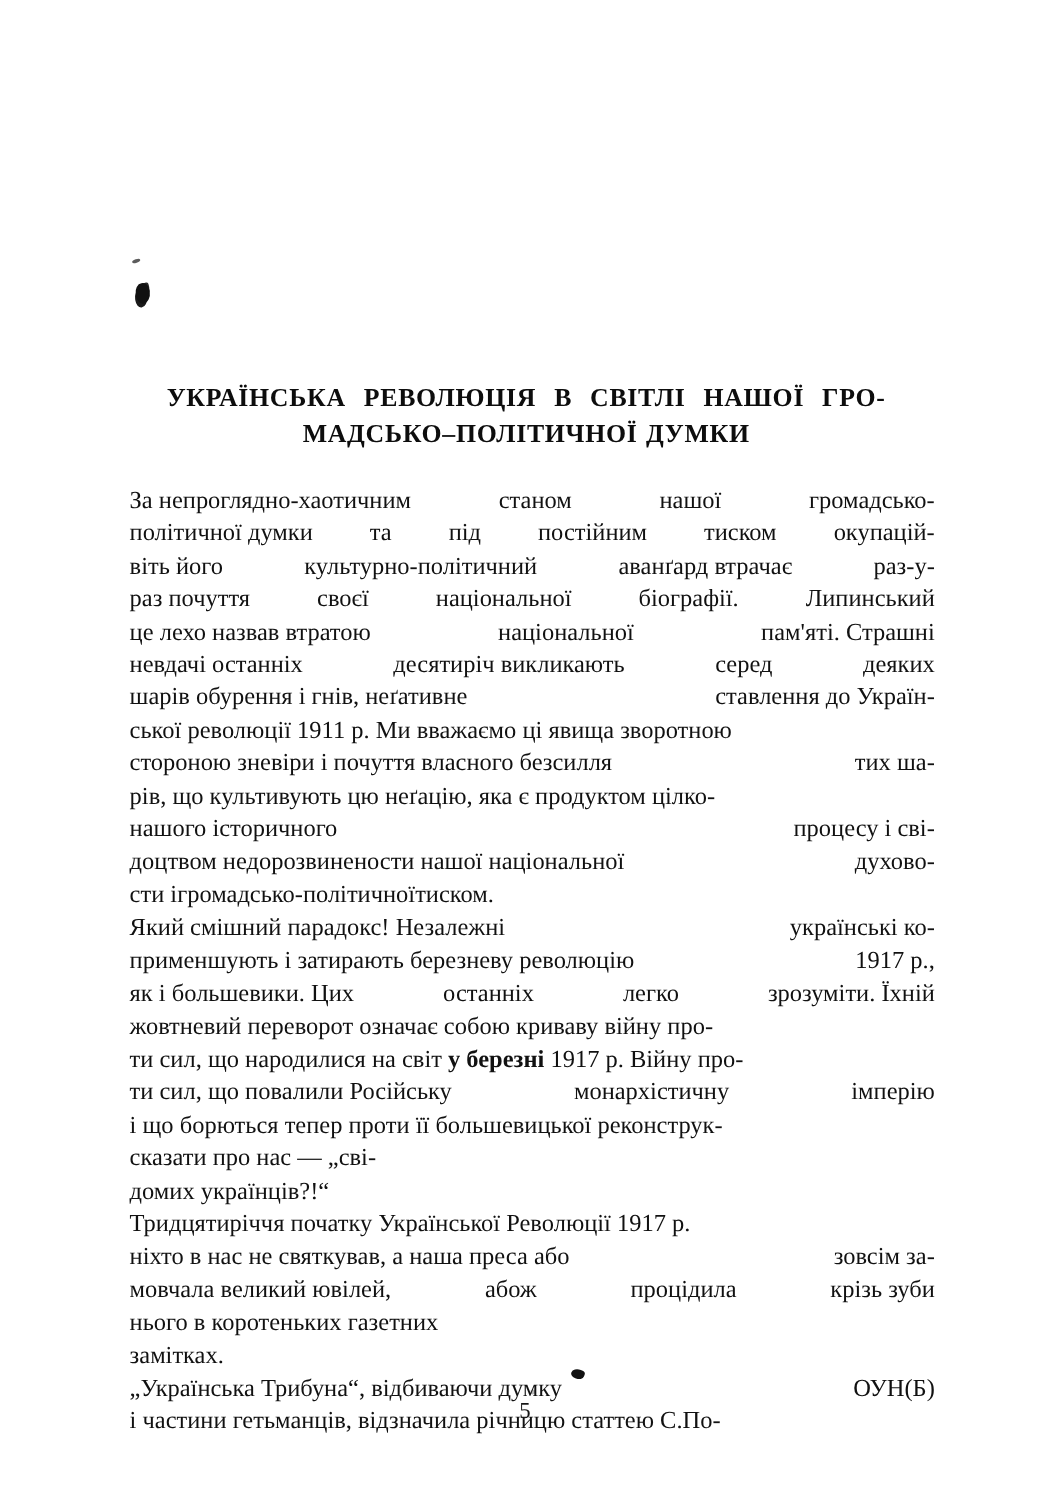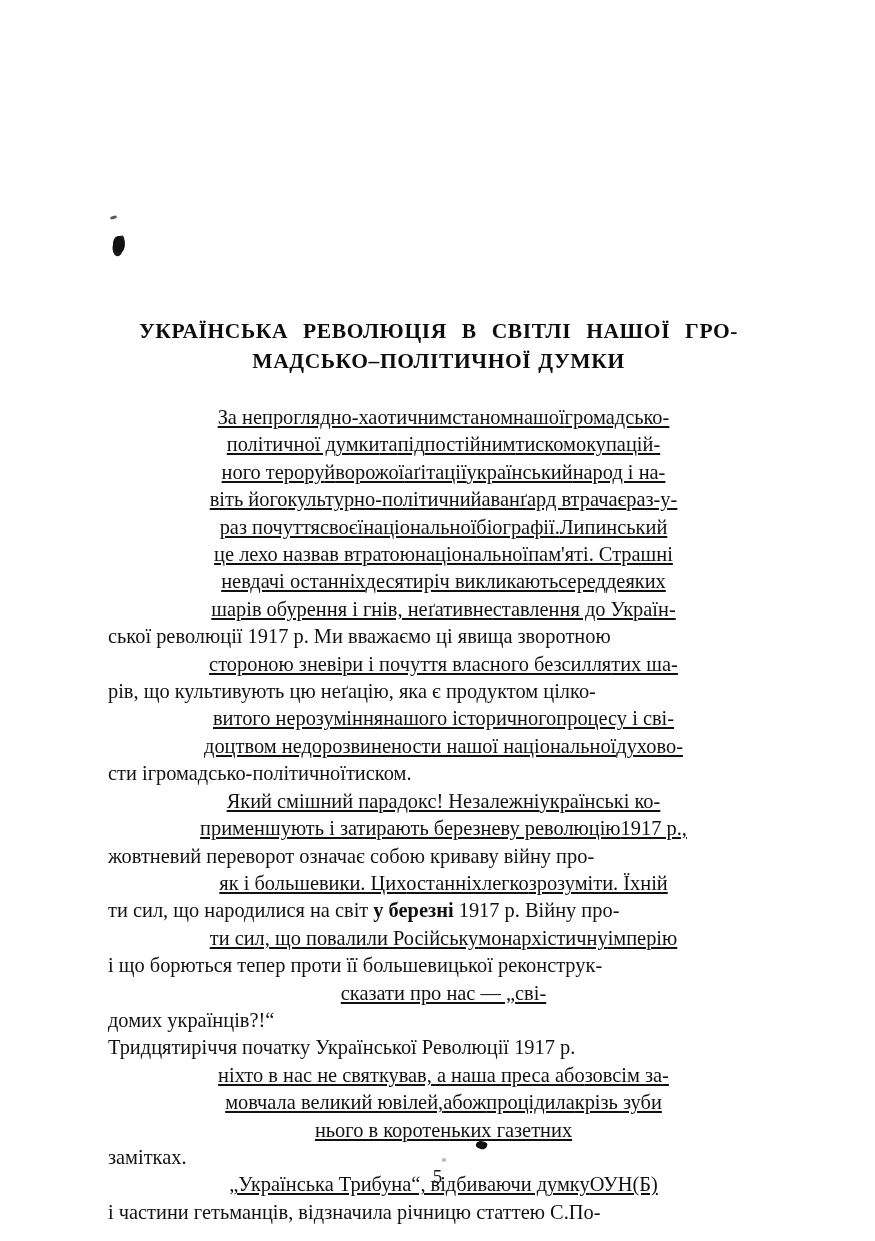"За непроглядно-хаотичним" .line.j { justify-content: center -> space-between; text-decoration: underline -> none }
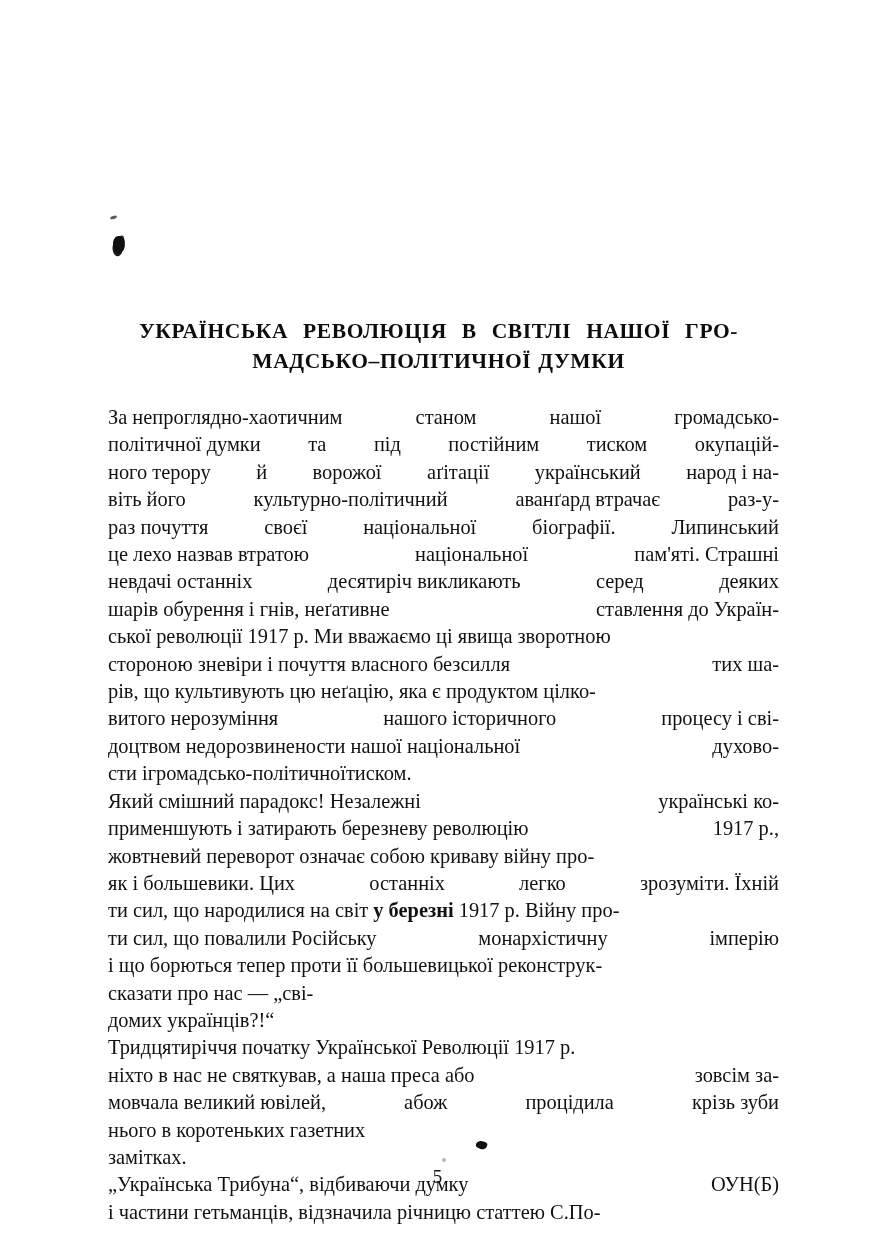"ного терору" span.line { html: <span> <span>ного терору</span> <span>й</span> <span>ворожої</span> <span>аґітації</span> <span>український</span> <span>народ і на-</span> </span> -> none }
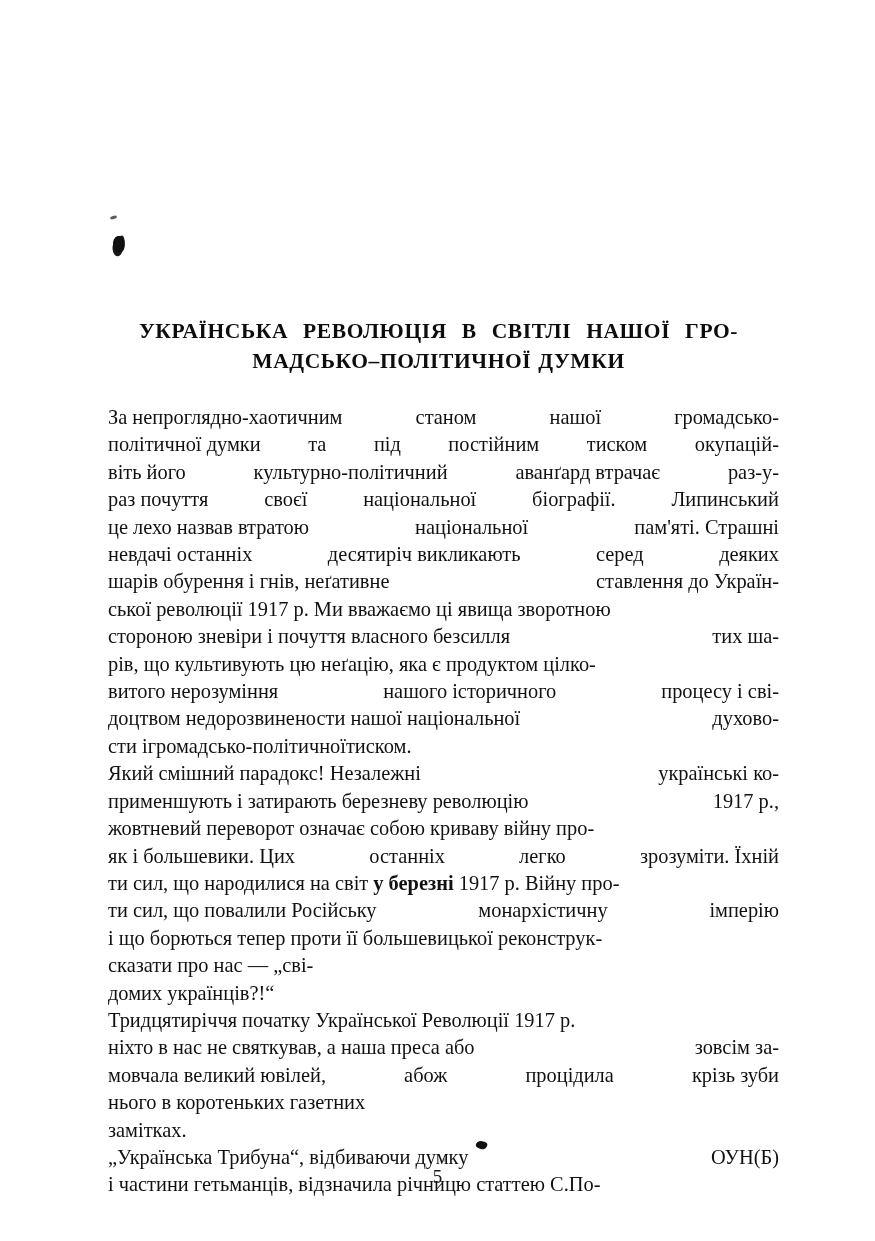"ської революції 1917 р. Ми" span { text: 1917 -> 1911 }
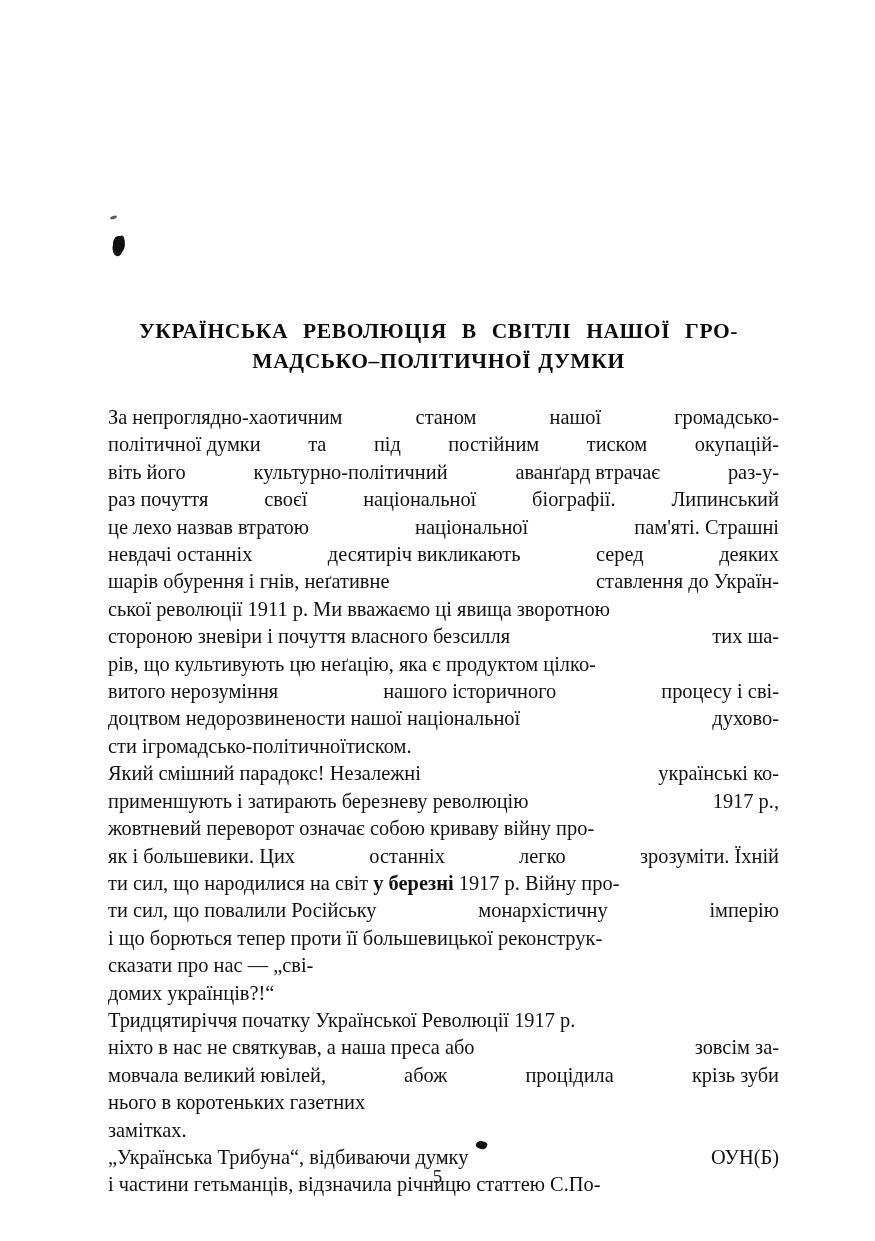"витого нерозуміння" span { html: <span>витого нерозуміння</span> -> none }
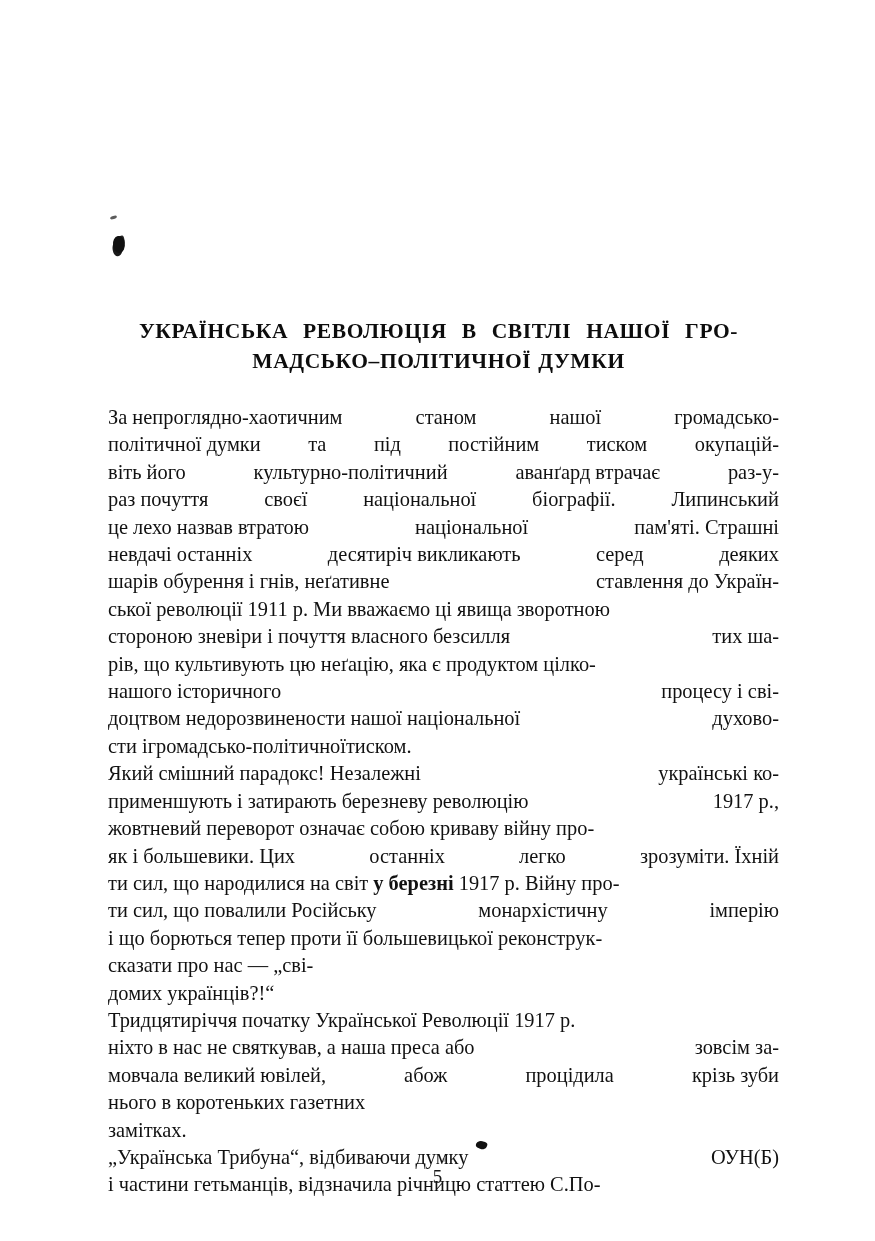"жовтневий переворот означає собою" span.line { order: before "як і большевики. Цих" -> after "як і большевики. Цих" }
